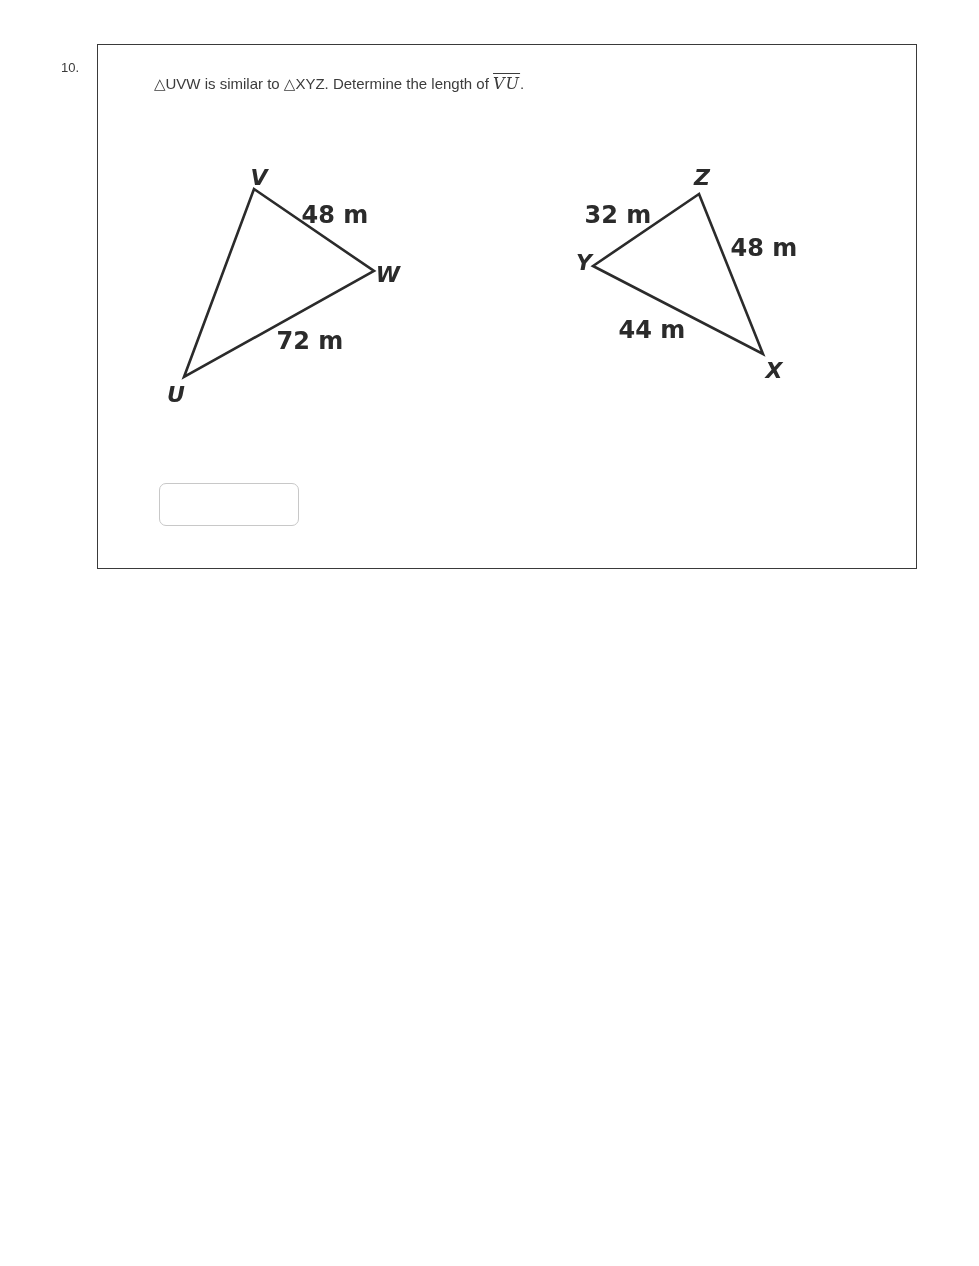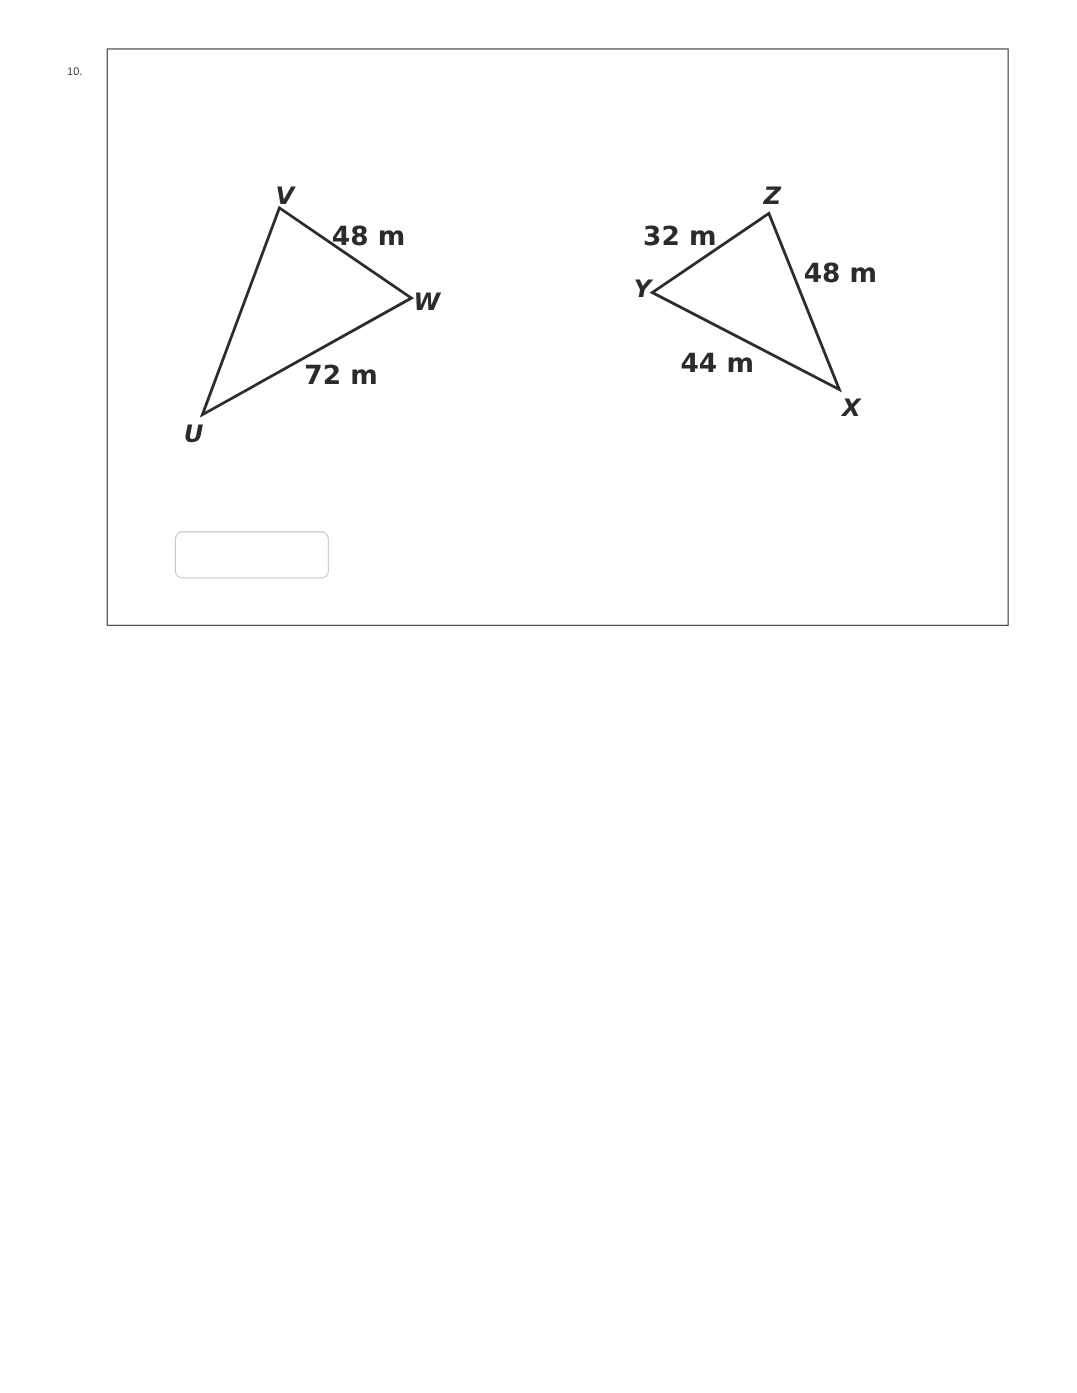"10." .question-number { font-size: 10px -> 13px }
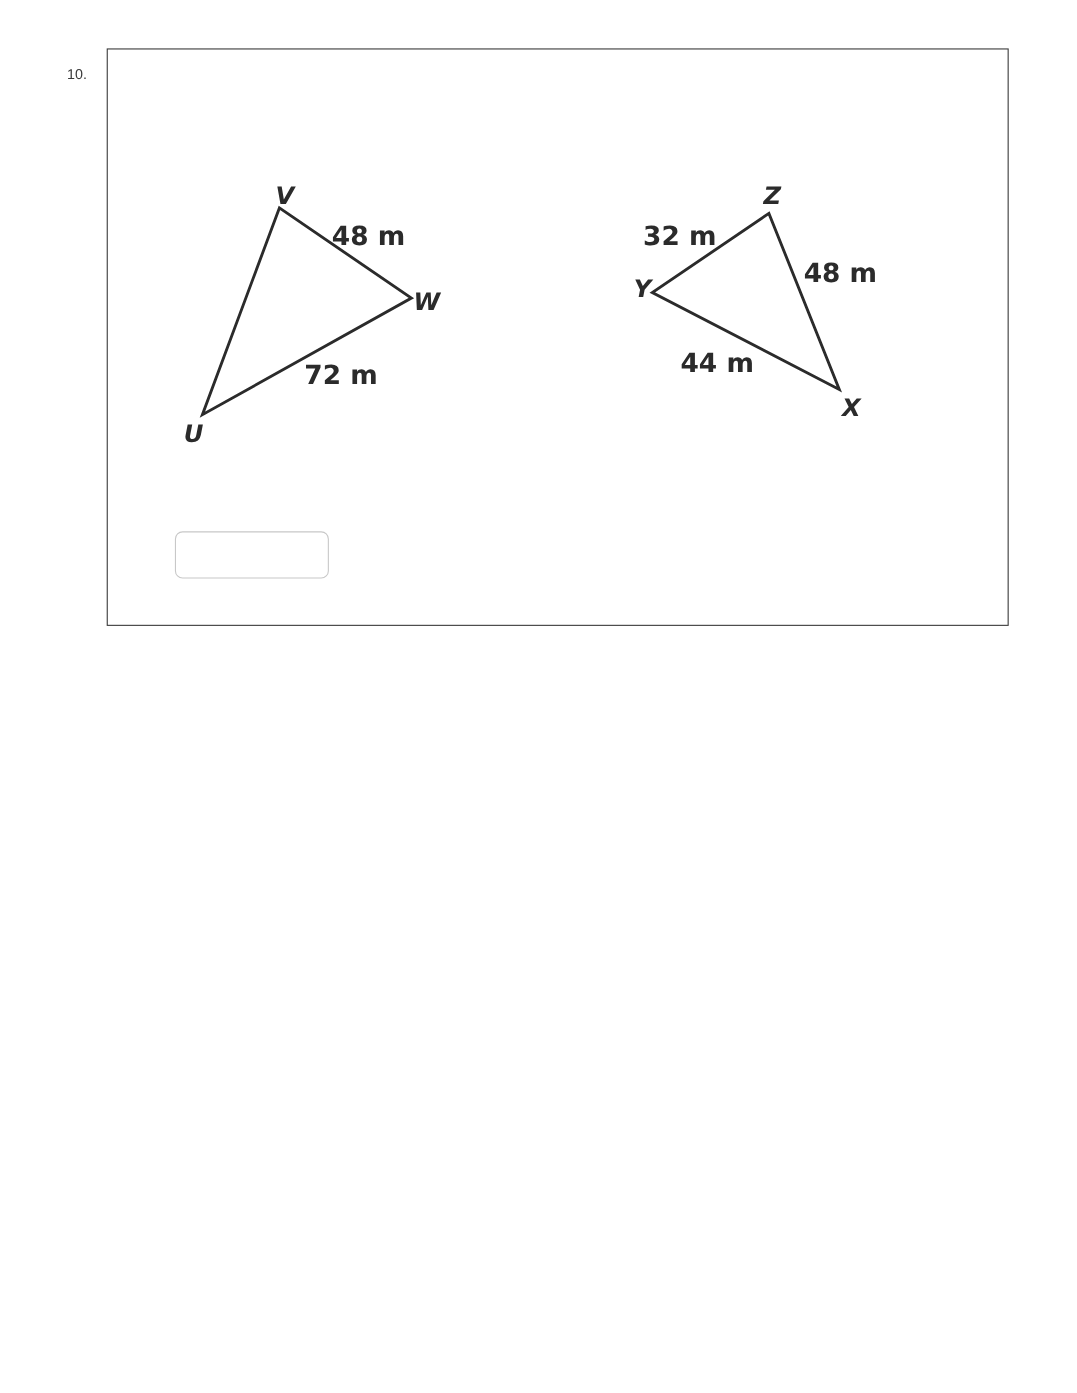"△UVW is similar to △XYZ." div.question-text { html: none -> <div> <span>△UVW is similar to △XYZ. Determine the length of </span><span>VU</span><span>.</span> </div> }
